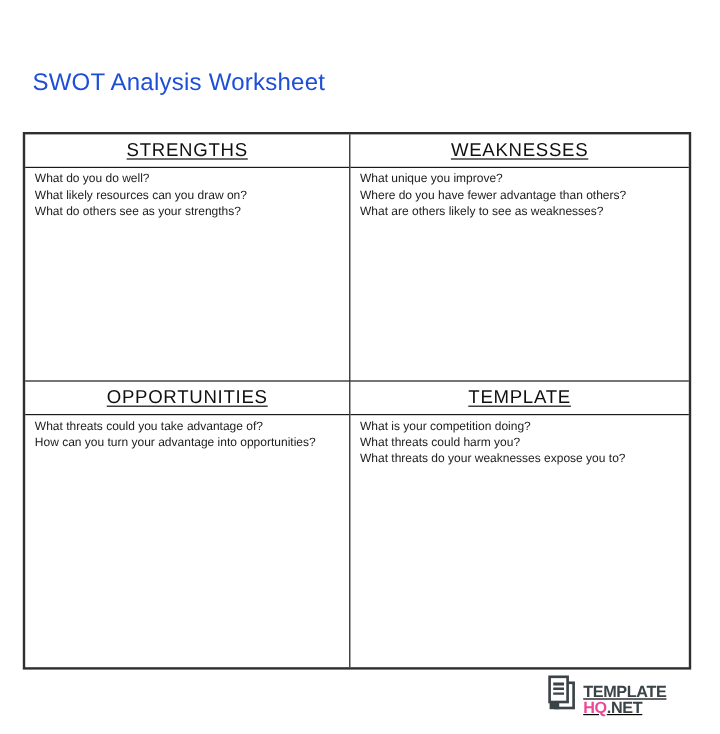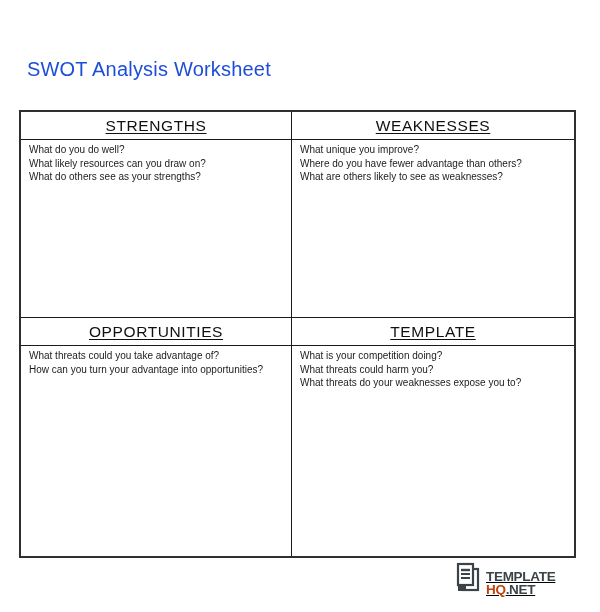"HQ" .brand-accent { color: #c2410c -> #ec4899 }
